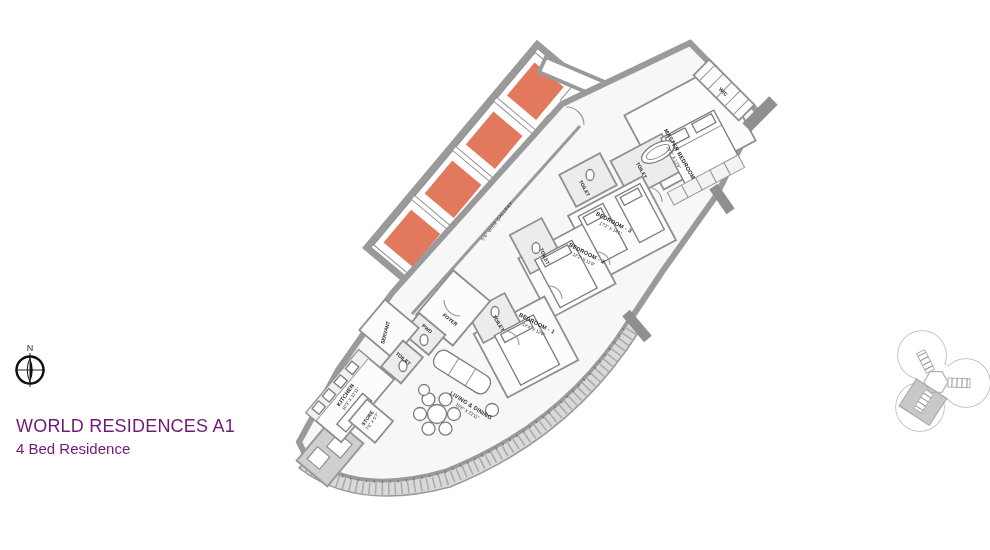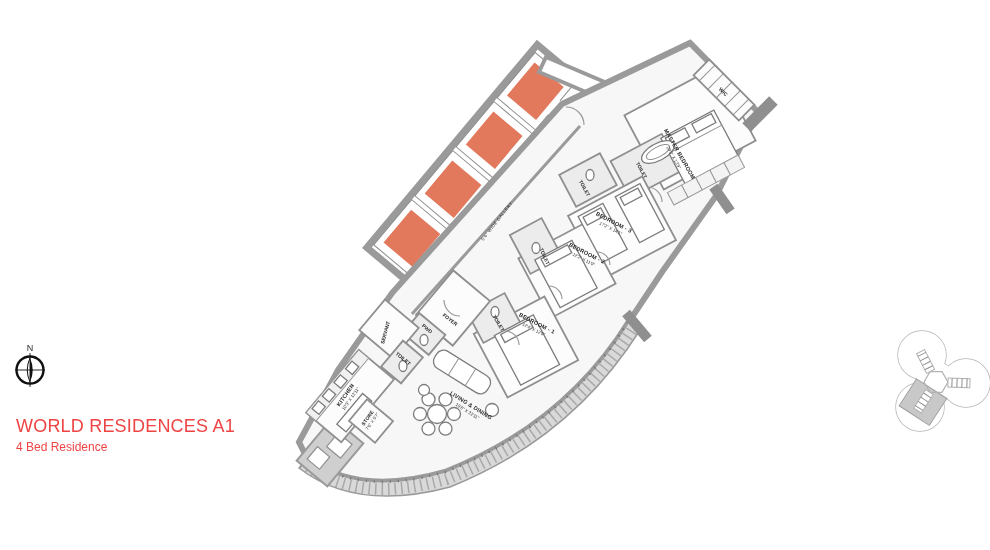"WORLD RESIDENCES A1" #title-block { color: #ef4444 -> #701a75 }
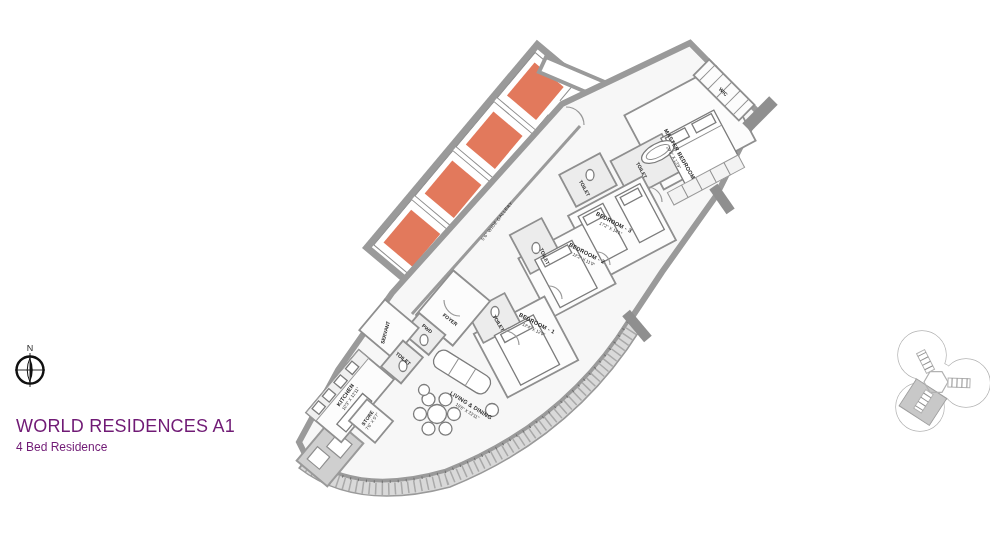"4 Bed Residence" #title-block .l2 { font-size: 12px -> 15px }
